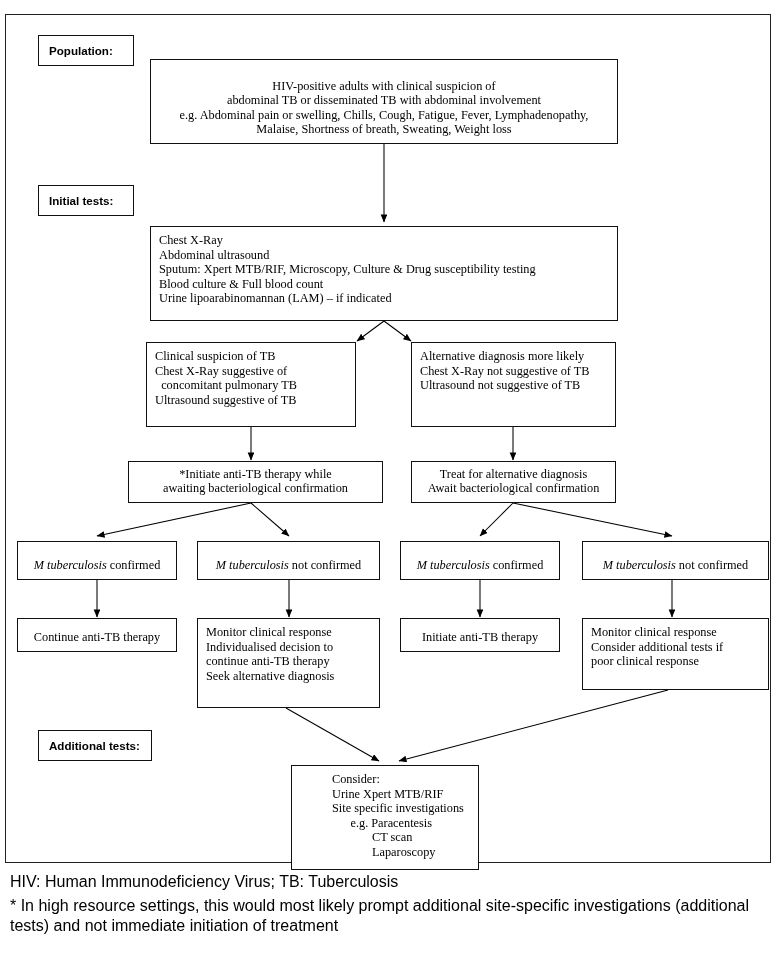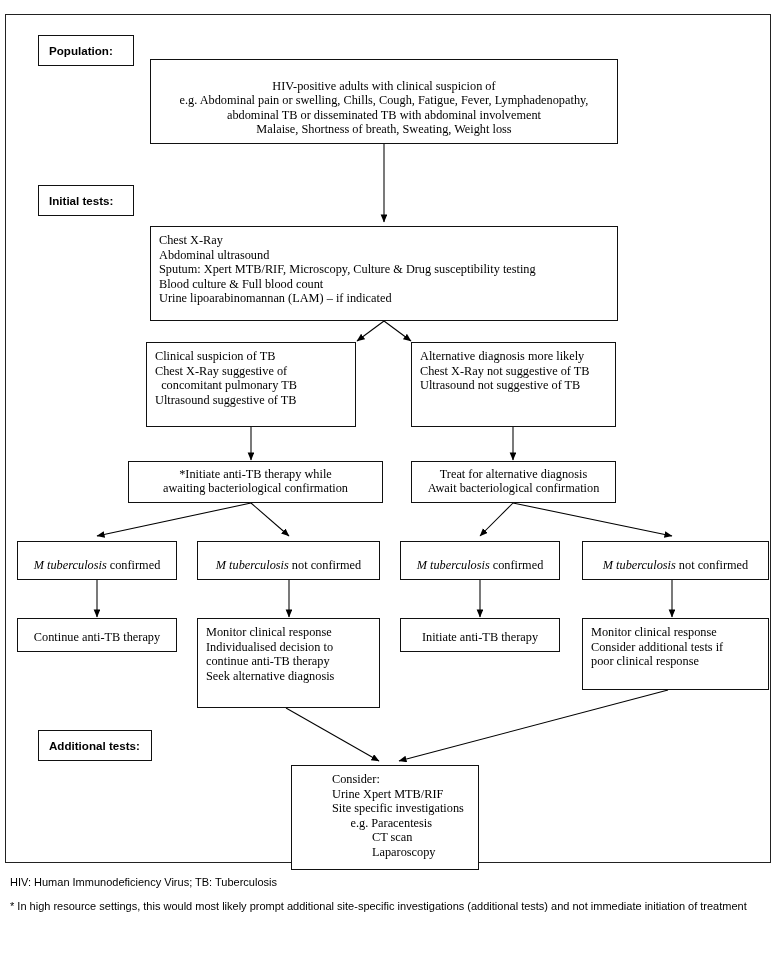"e.g. Abdominal pain or swelling," div { order: before "abdominal TB or disseminated TB" -> after "abdominal TB or disseminated TB" }
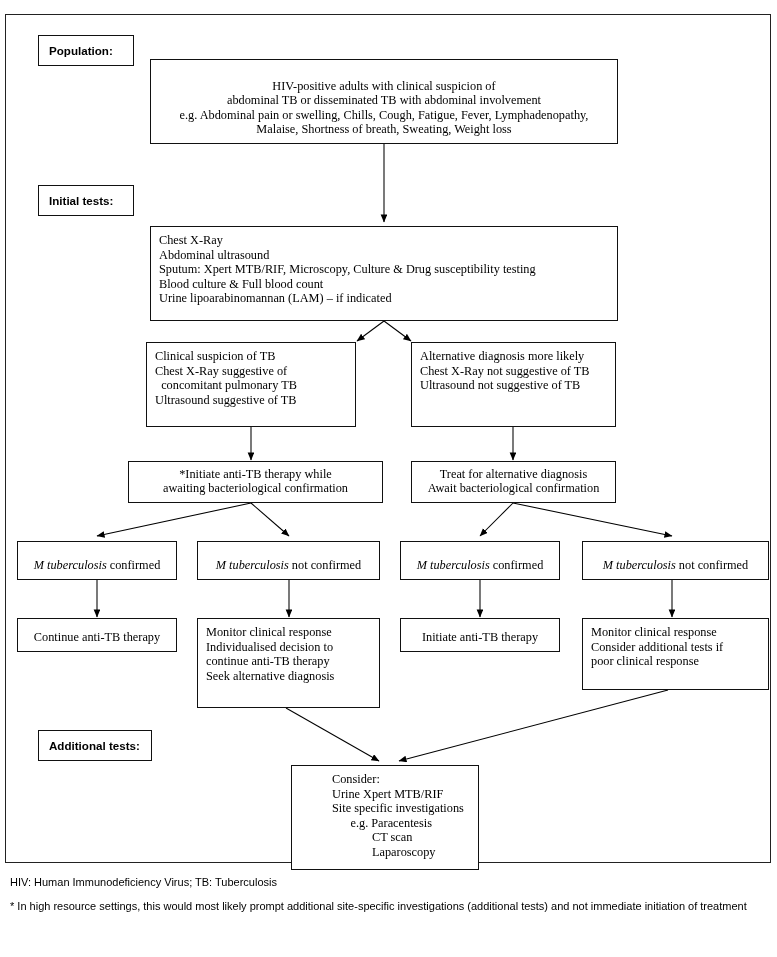"HIV: Human Immunodeficiency Virus; TB:" .footnotes { font-size: 11px -> 16px }
